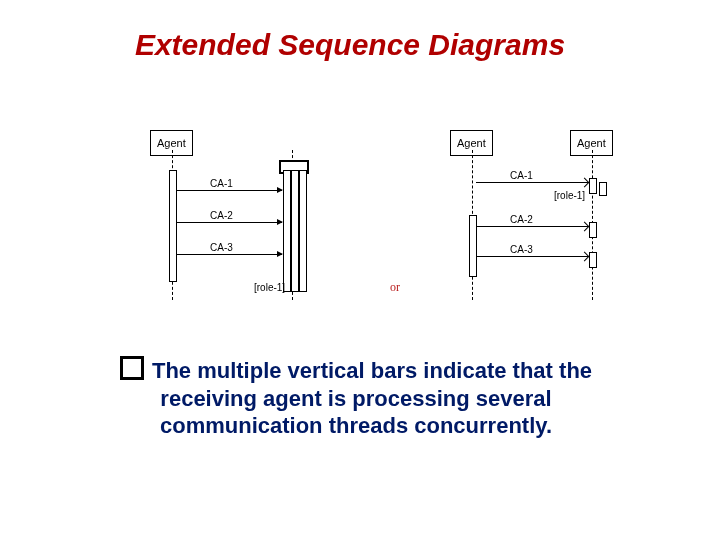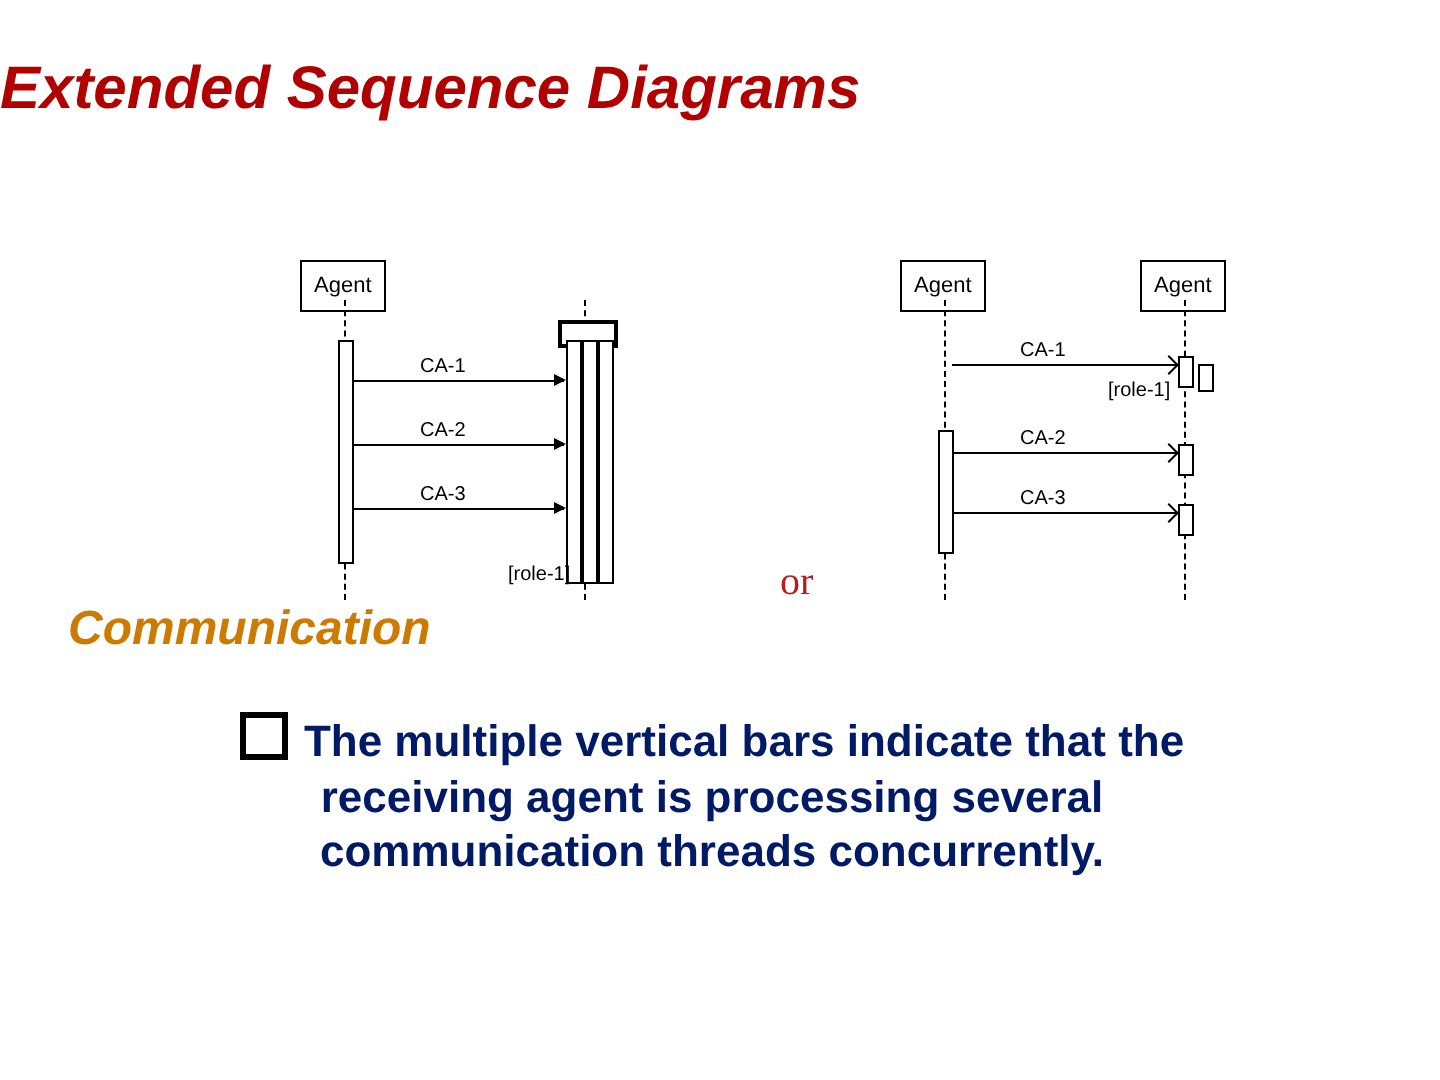"Extended Sequence Diagrams" .title { text-align: none -> center }
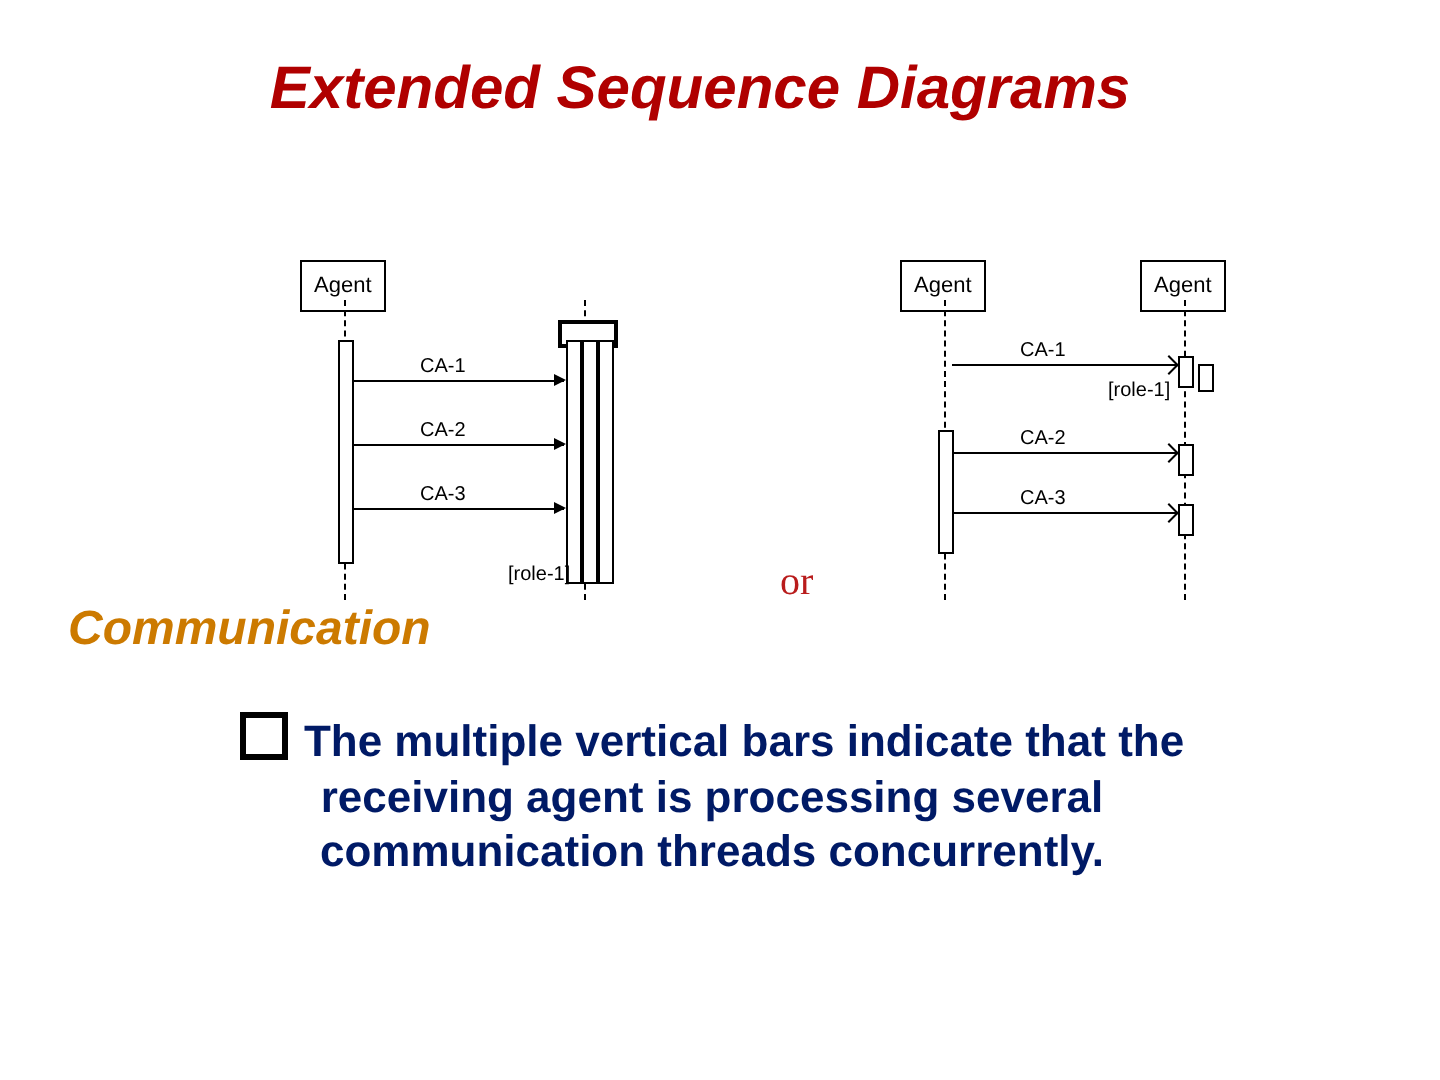"or" .or-text { font-size: 20px -> 12px }
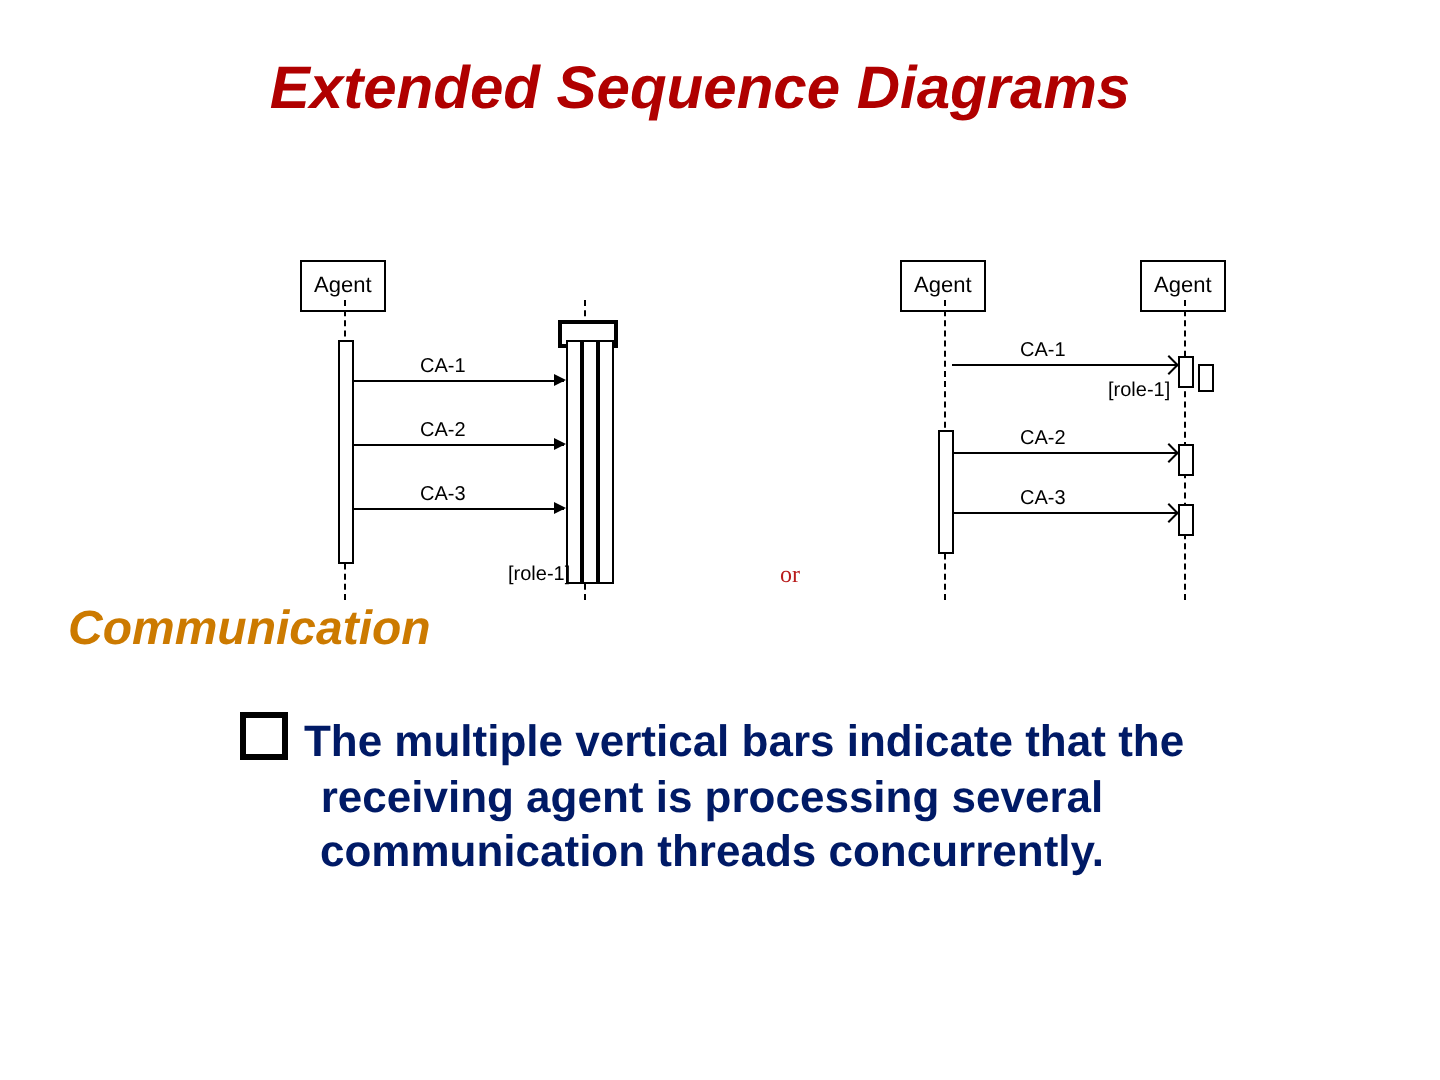"Communication" span { html: <span>Communication</span> -> none }
